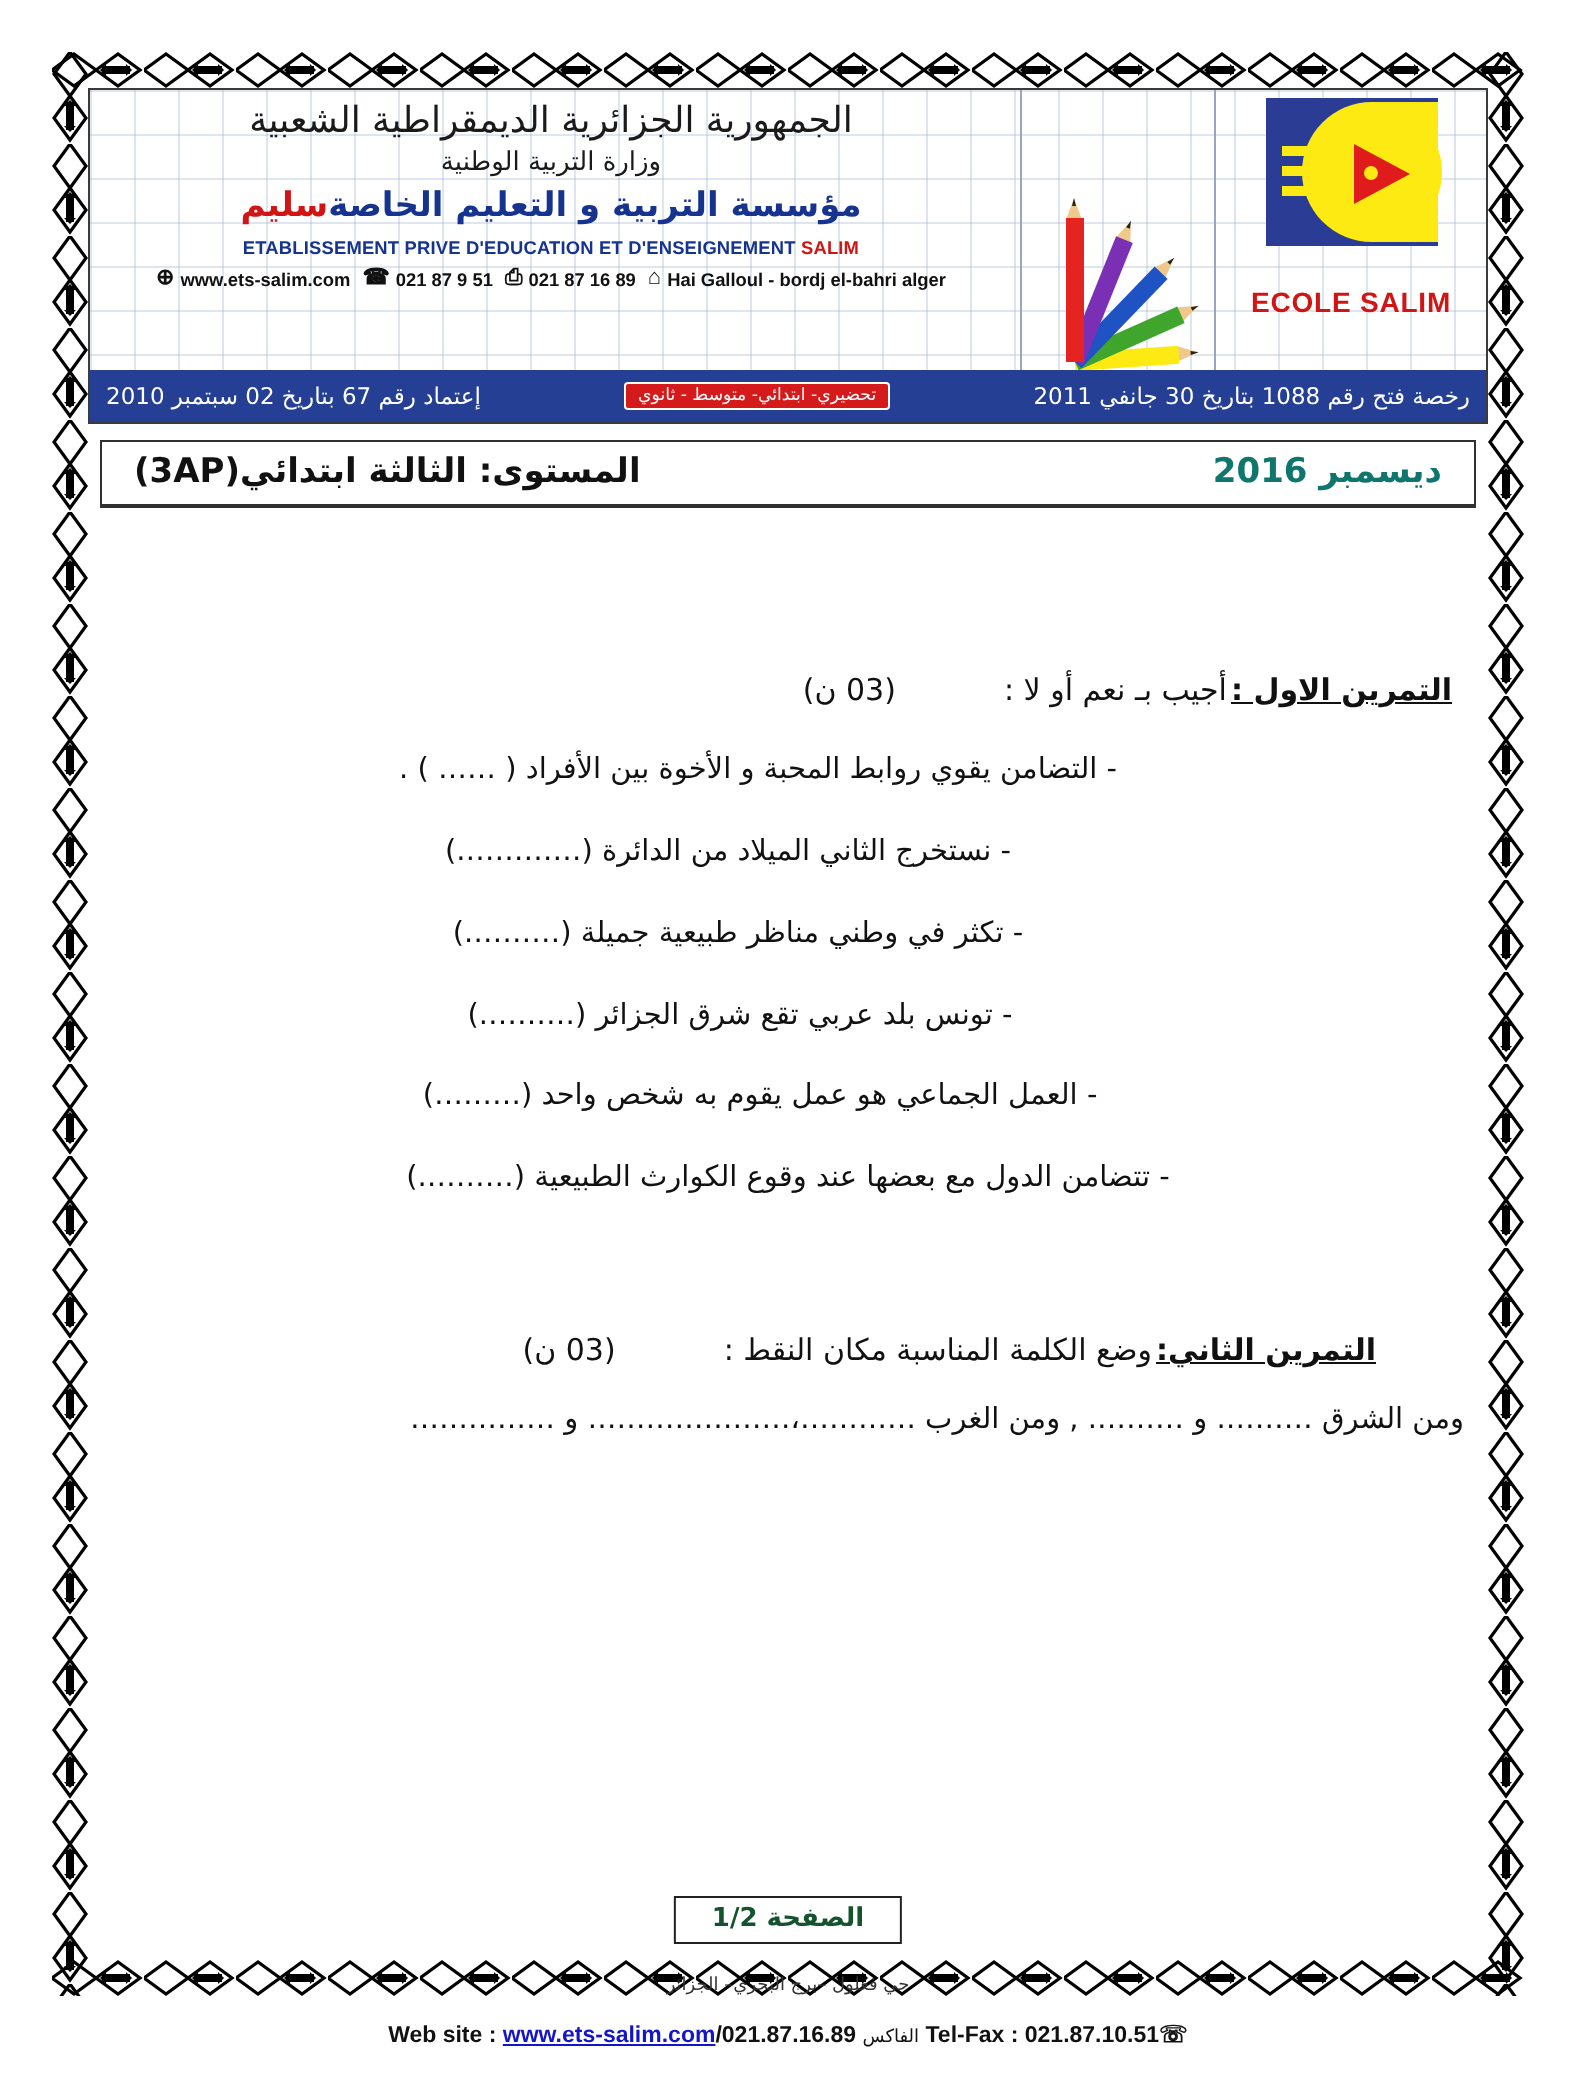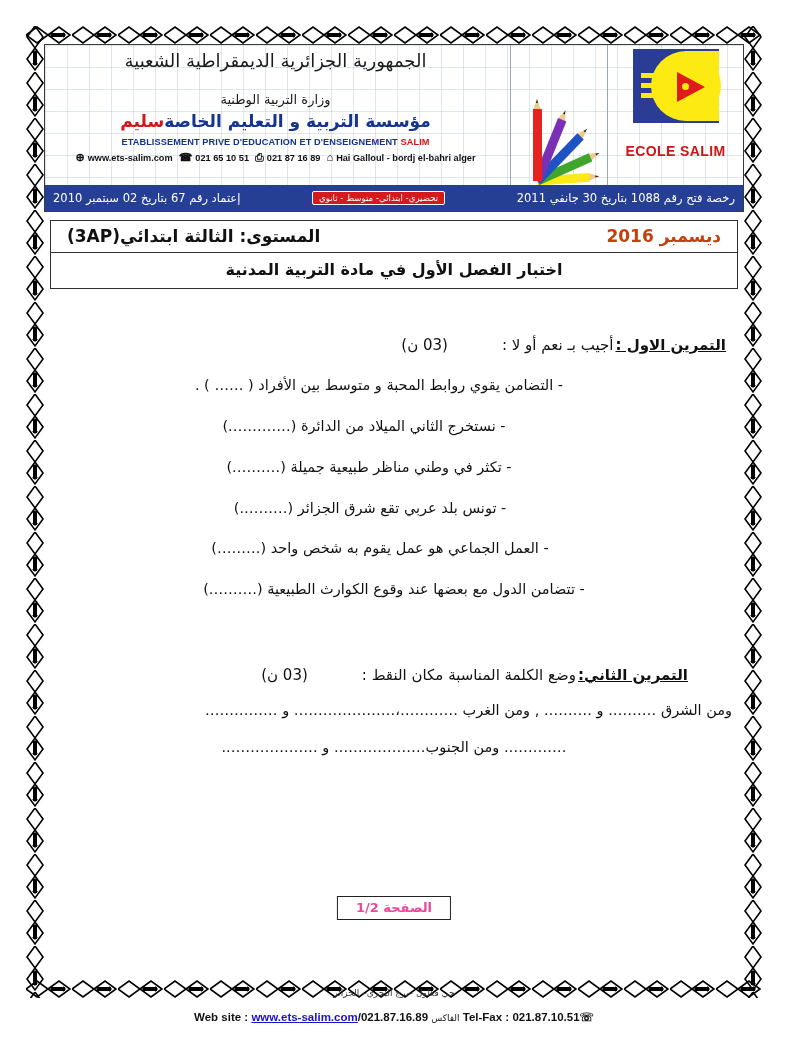"وزارة التربية الوطنية" .line-ministry { margin-top: 19px -> 1px }
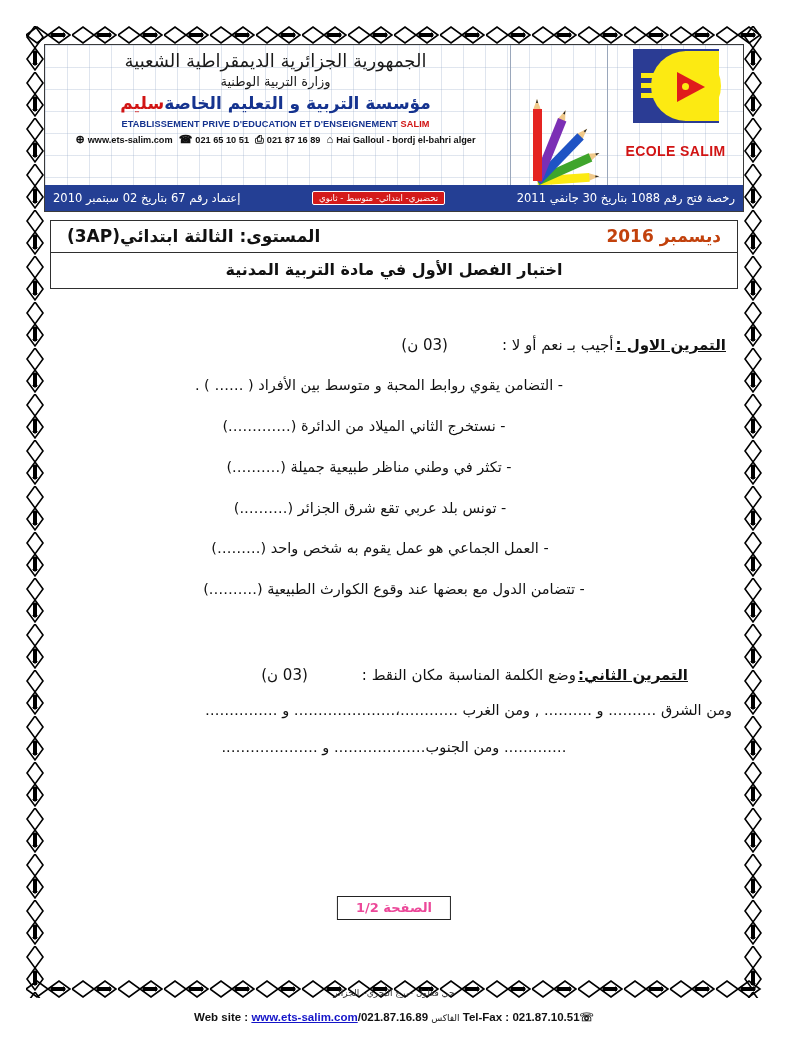"021 65 10 51" span { text: 65 10 -> 87 9 }
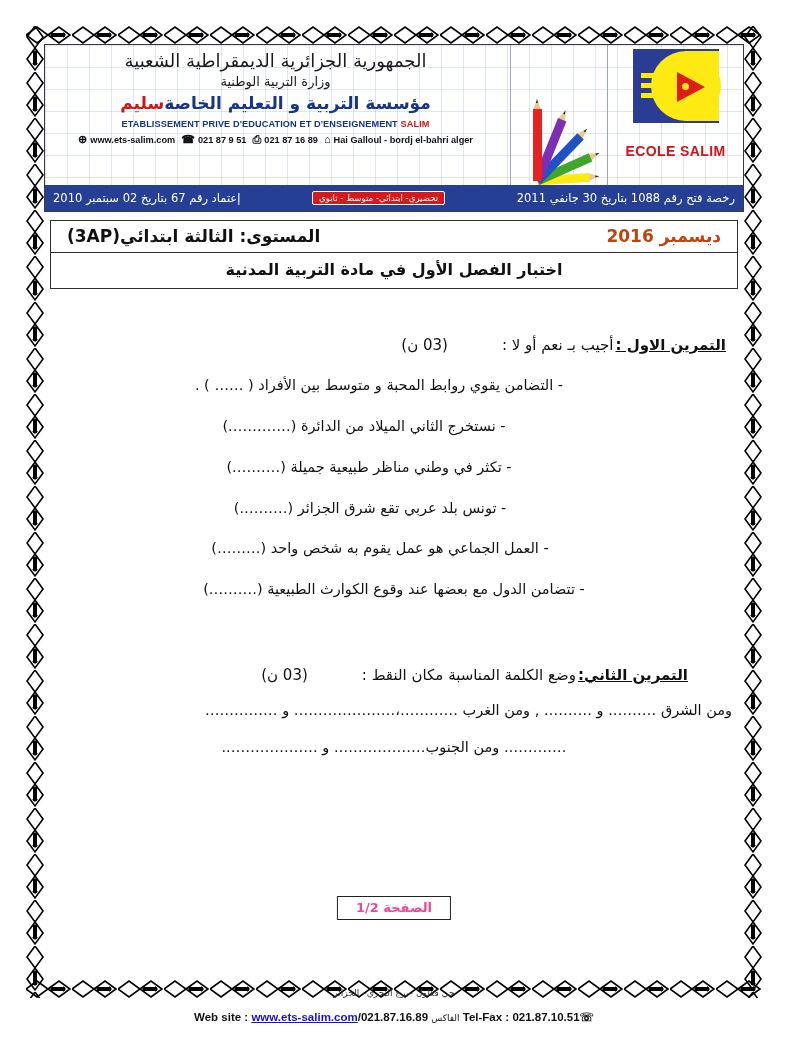"ديسمبر 2016" .date-text { color: #c2410c -> #0f766e }
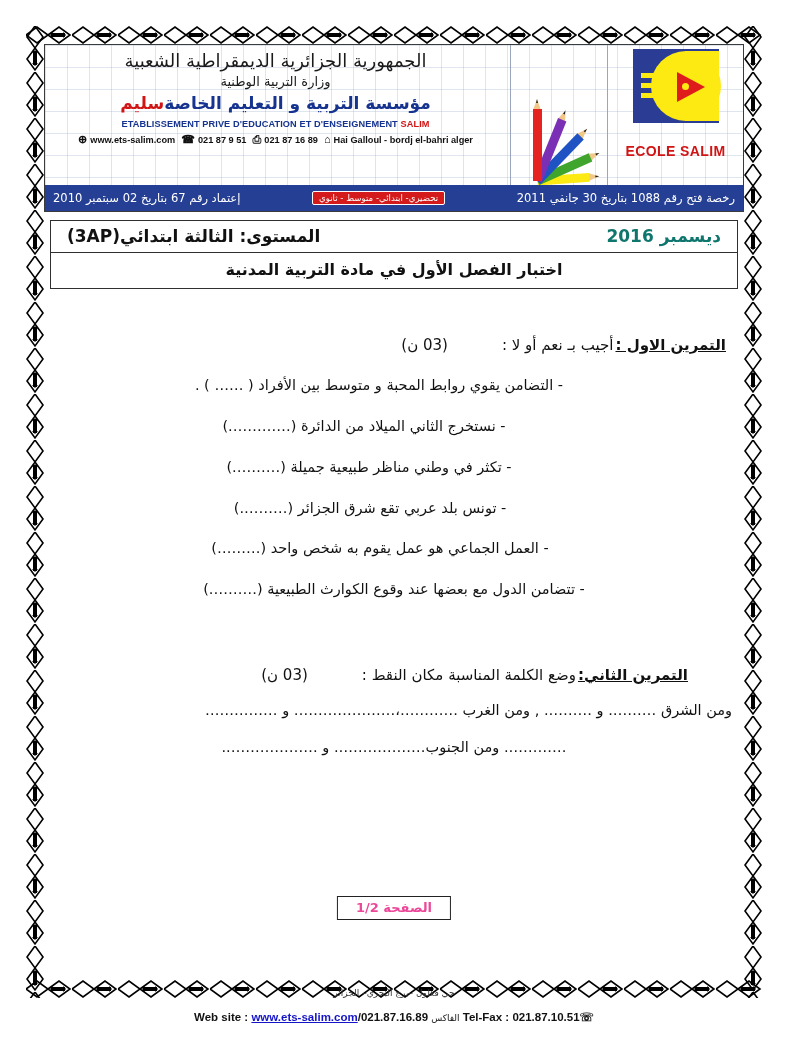"اختبار الفصل الأول في مادة" div.info-row-2 { html: <div> <span>اختبار الفصل الأول في مادة التربية المدنية</span> </div> -> none }
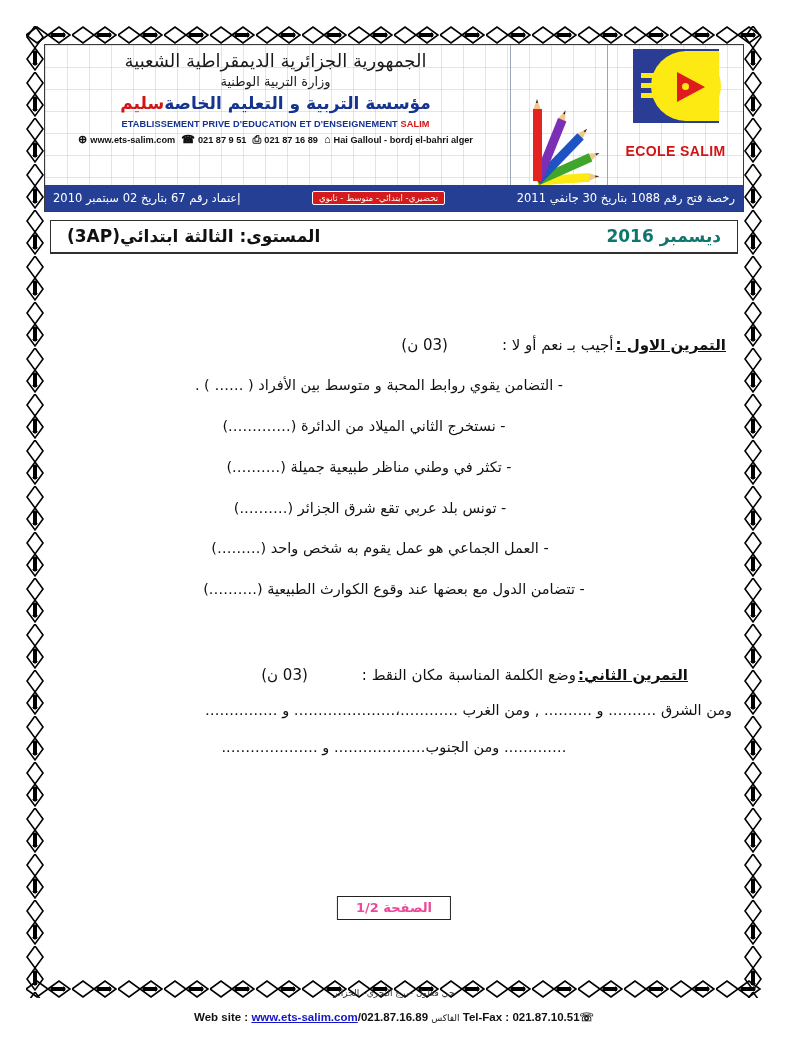"- التضامن يقوي روابط المحبة" div.q-line { text: متوسط -> الأخوة }
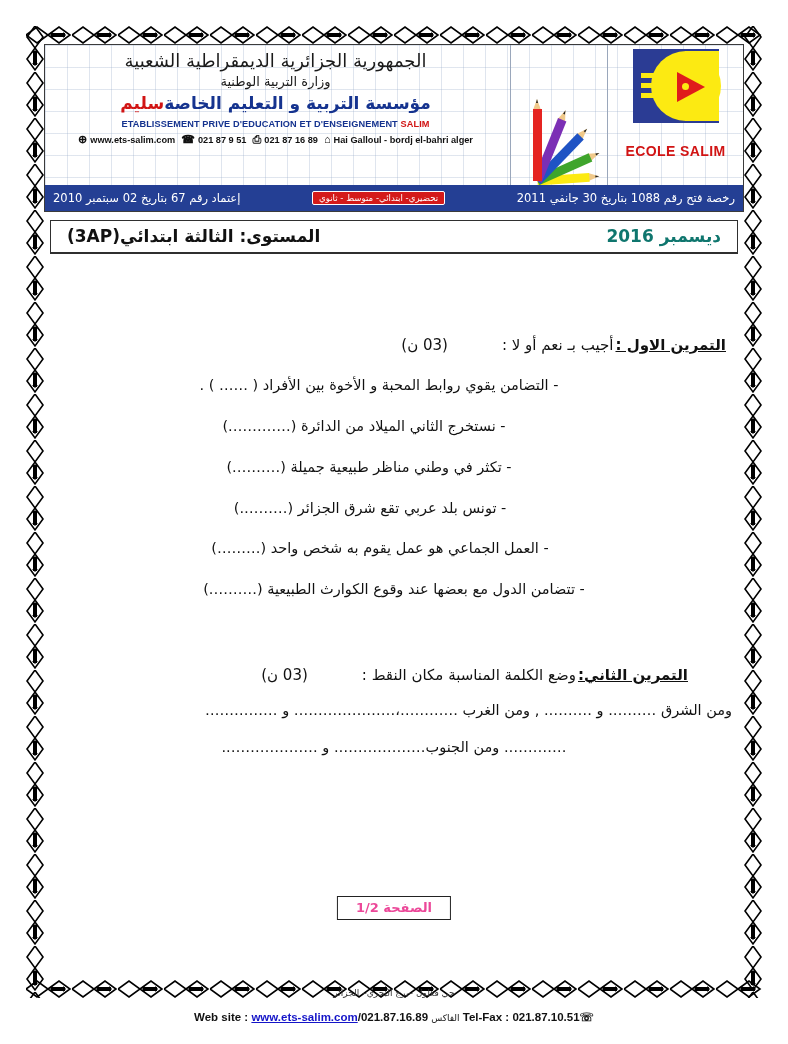"…………. ومن الجنوب………………. و ……………….." div.fill-line { html: <div>…………. ومن الجنوب………………. و ………………..</div> -> none }
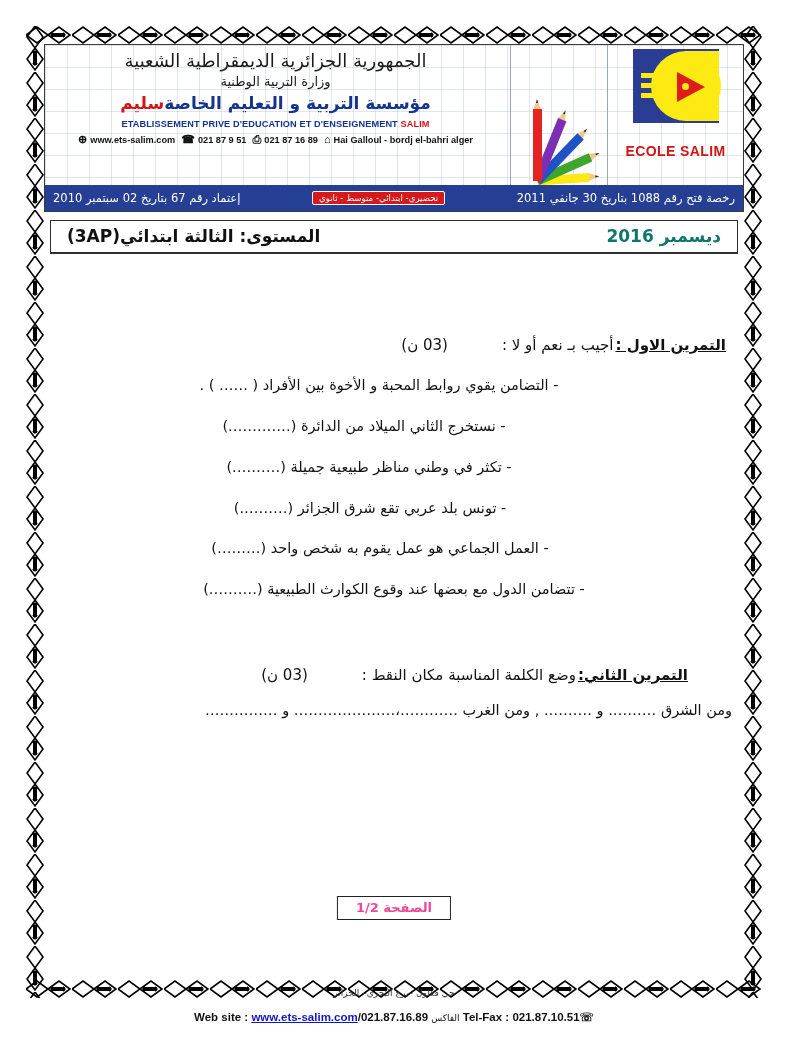"الصفحة 1/2" .page-num { color: #ec4899 -> #14532d; top: 852px -> 904px }
